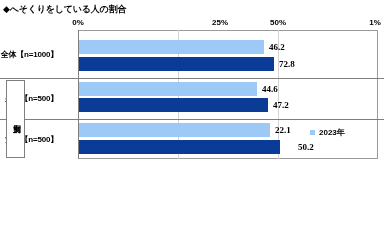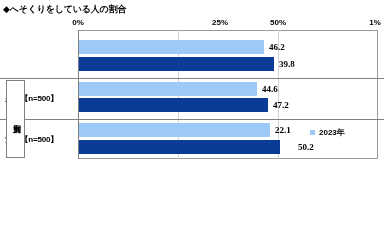"全体【n=1000】" div.cat-label { html: none -> <div>全体【n=1000】</div> }
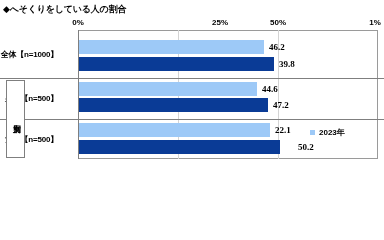"39.8" div.bar-value { text: 39.8 -> 72.8 }
